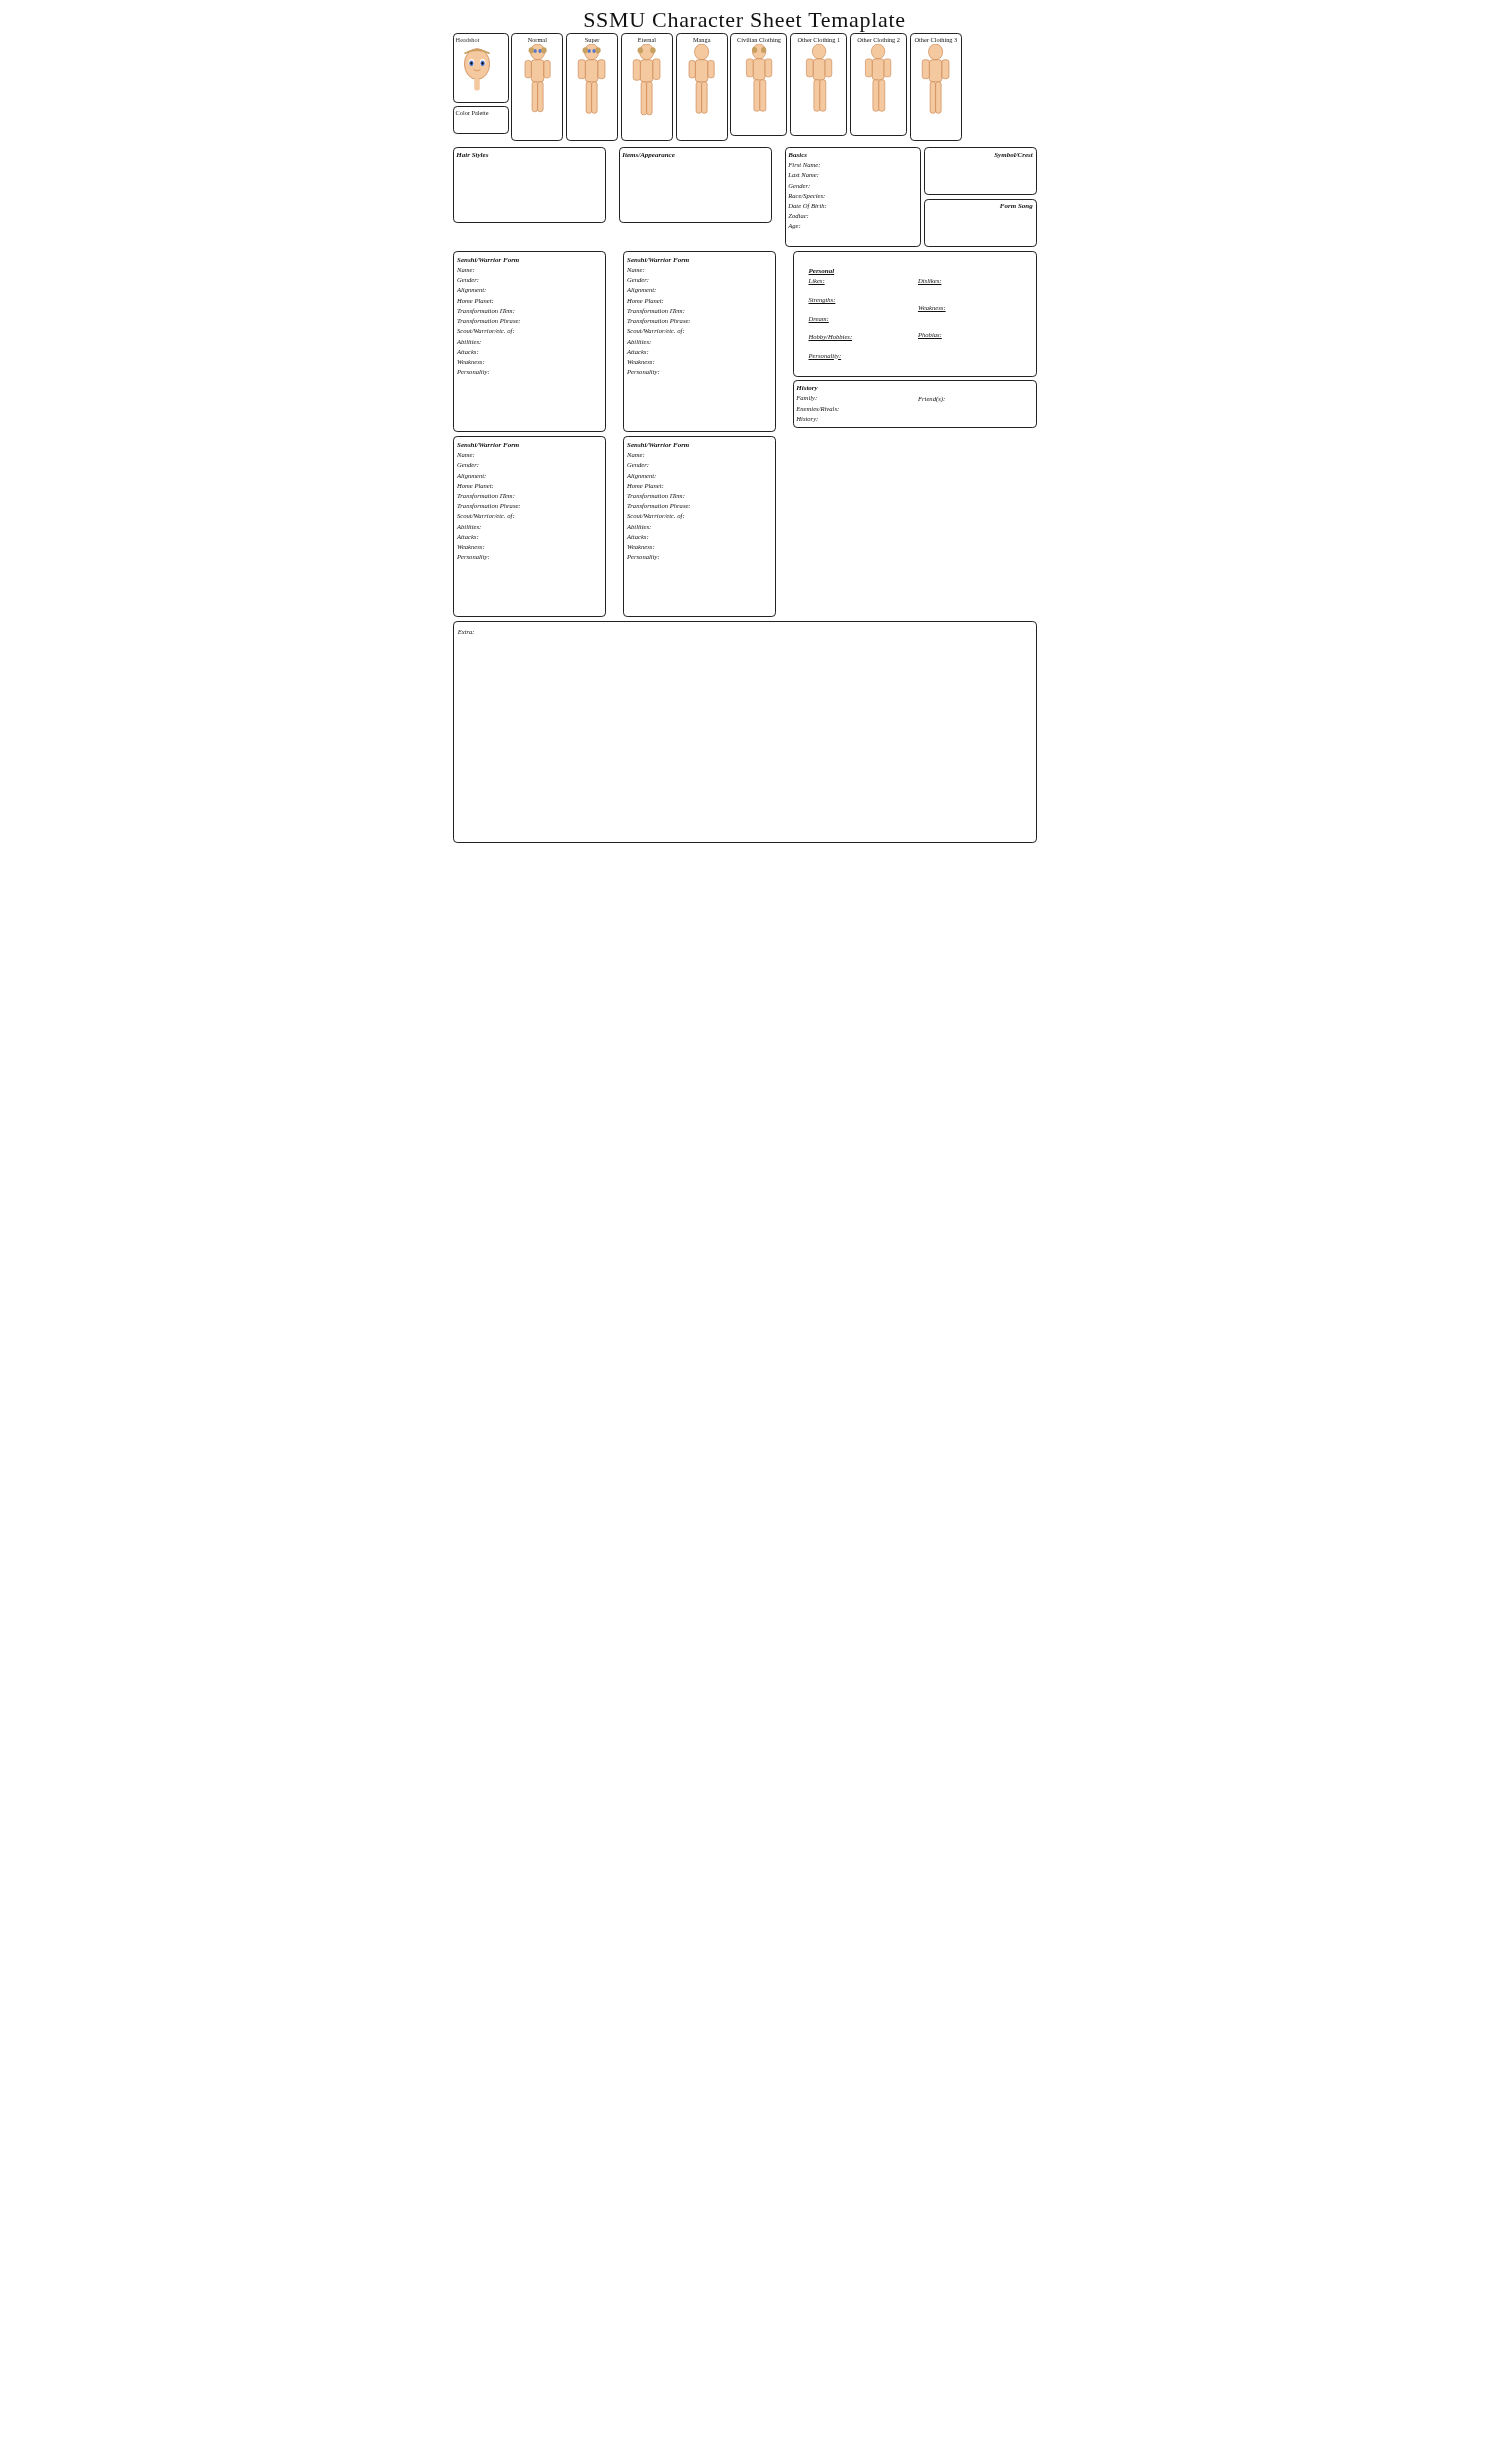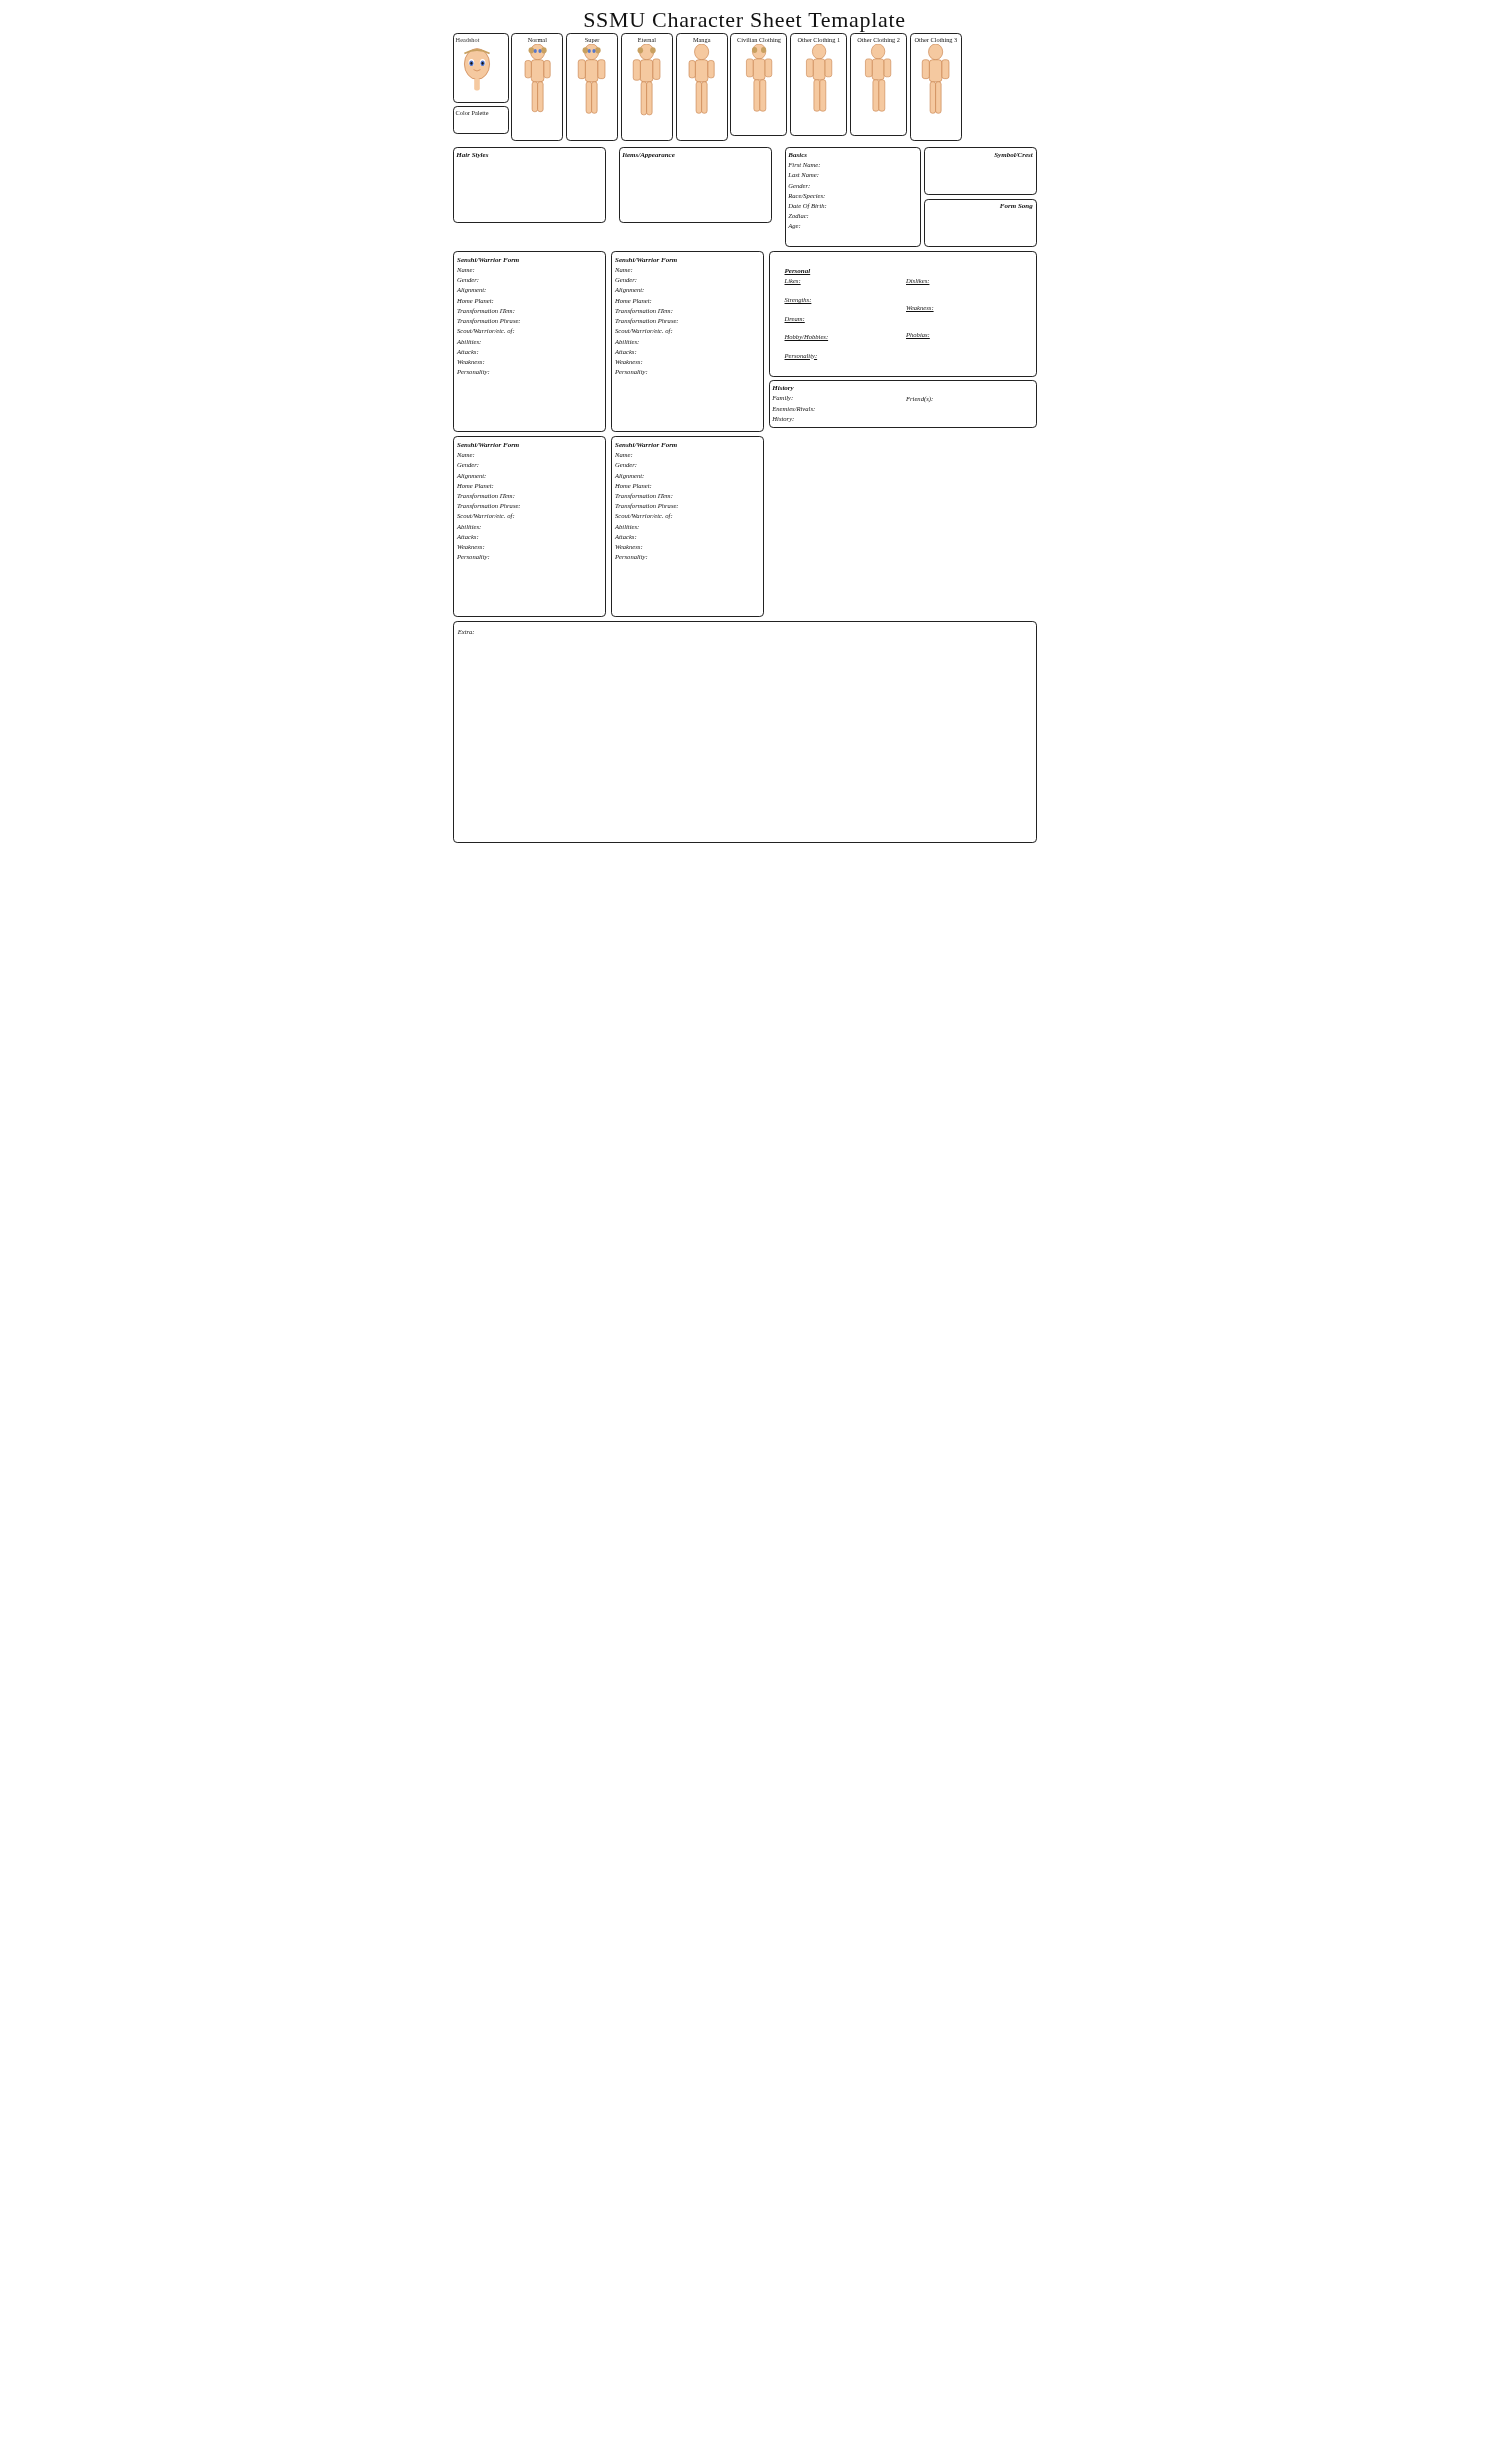"Senshi/Warrior Form" .warrior-row { gap: 5px -> 17px }
